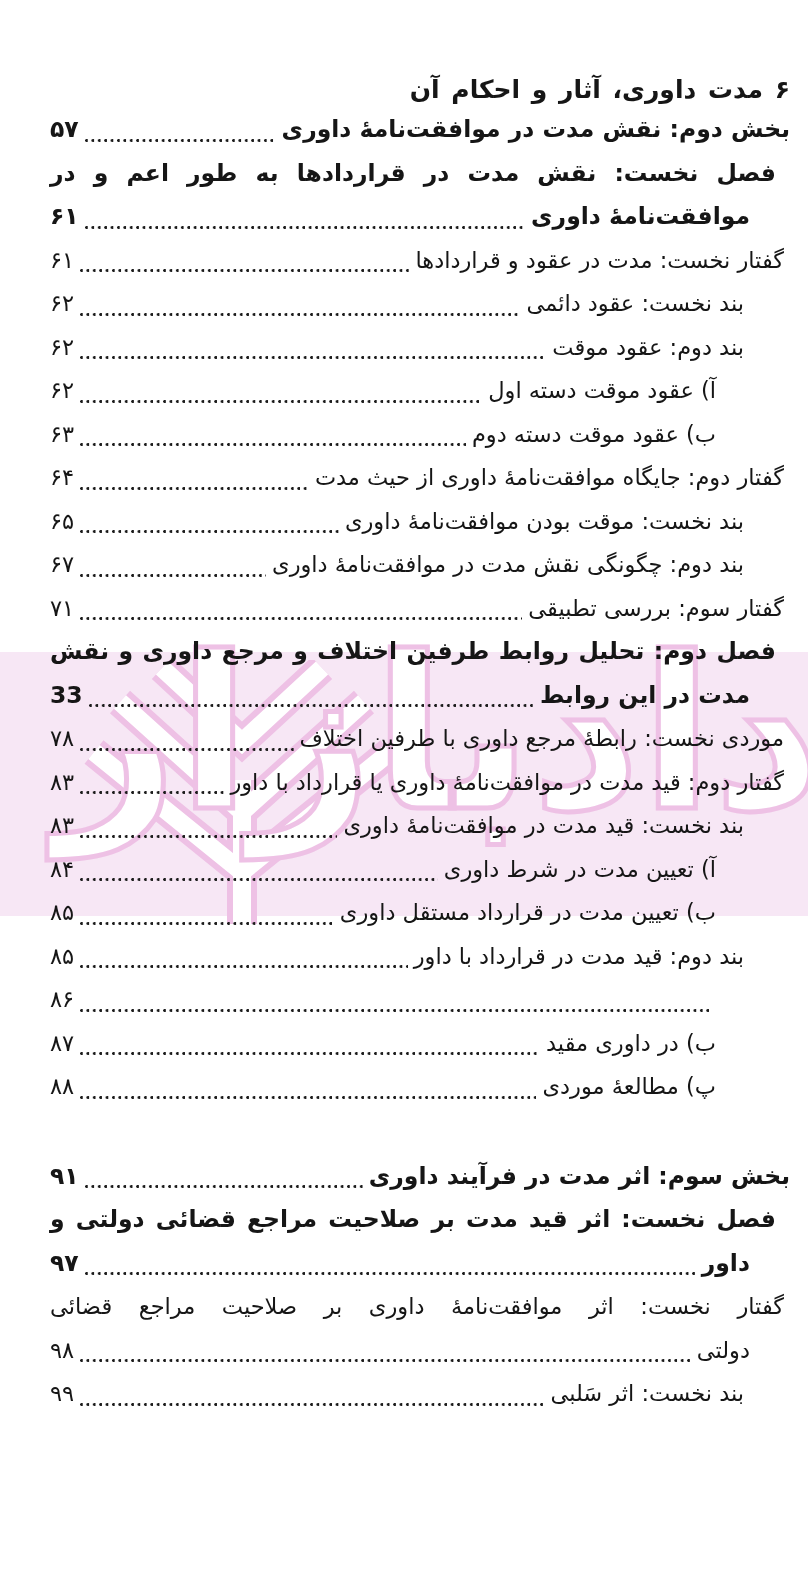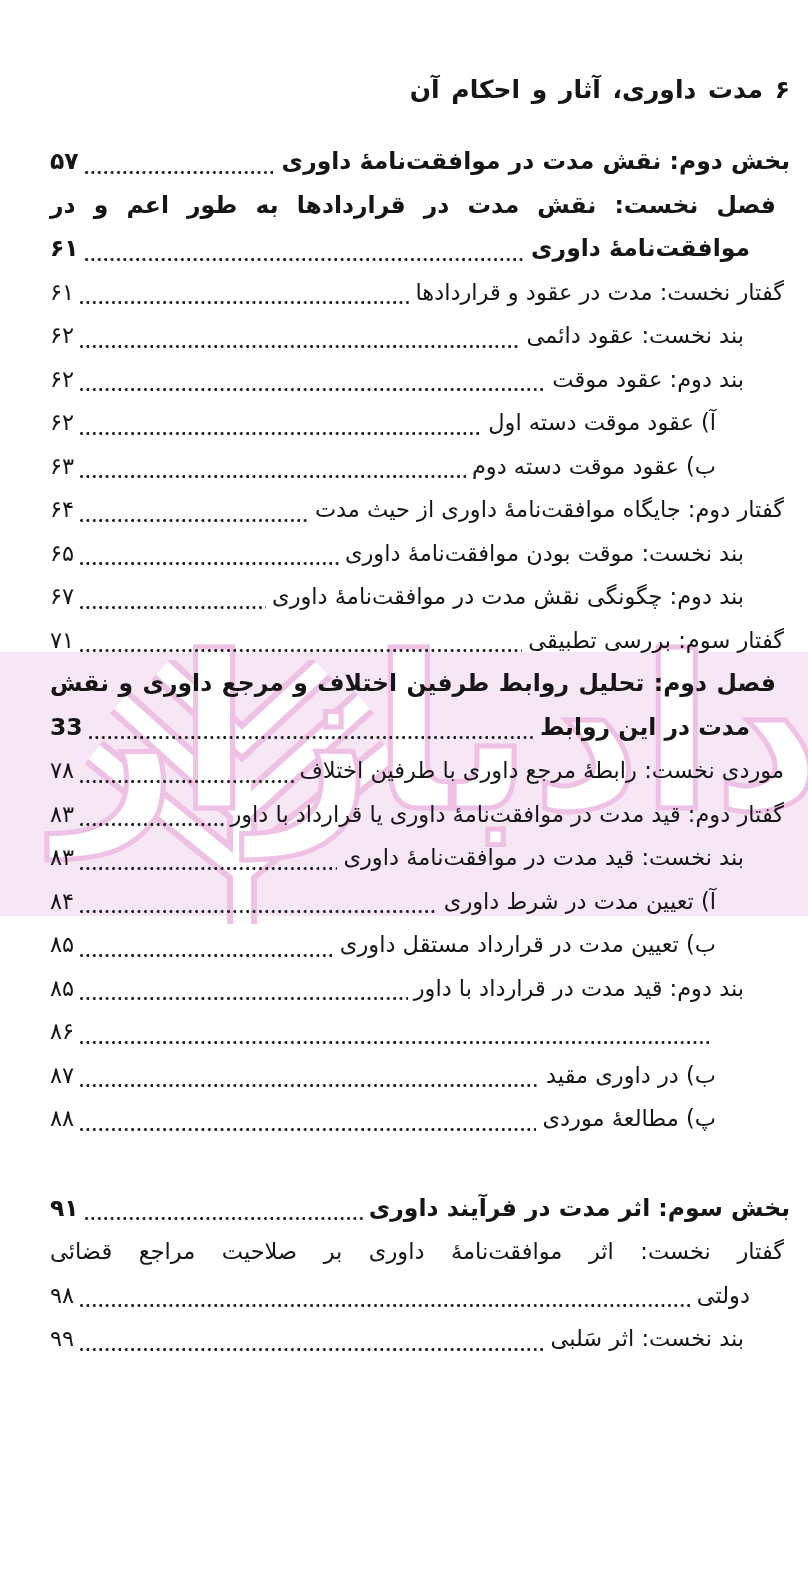"۶ مدت داوری، آثار و" .running-header { margin-bottom: 32px -> none }
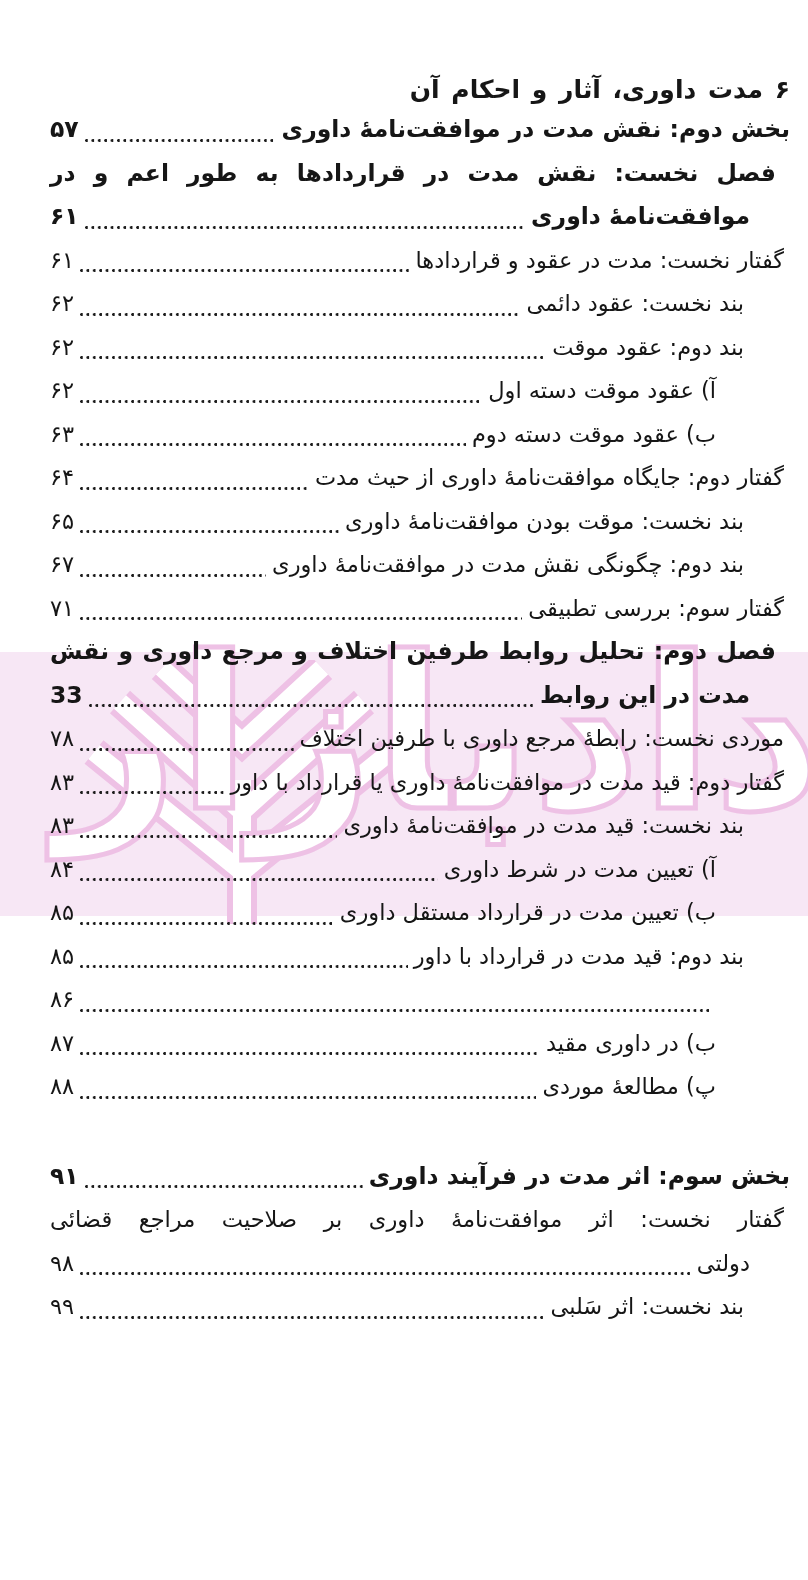"فصل نخست: اثر قید مدت" div.entry { html: none -> <div> <div>فصل نخست: اثر قید مدت بر صلاحیت مراجع قضائی دولتی و</div> <div> <span>داور</span> <span></span> <span>۹۷</span> </div> </div> }
